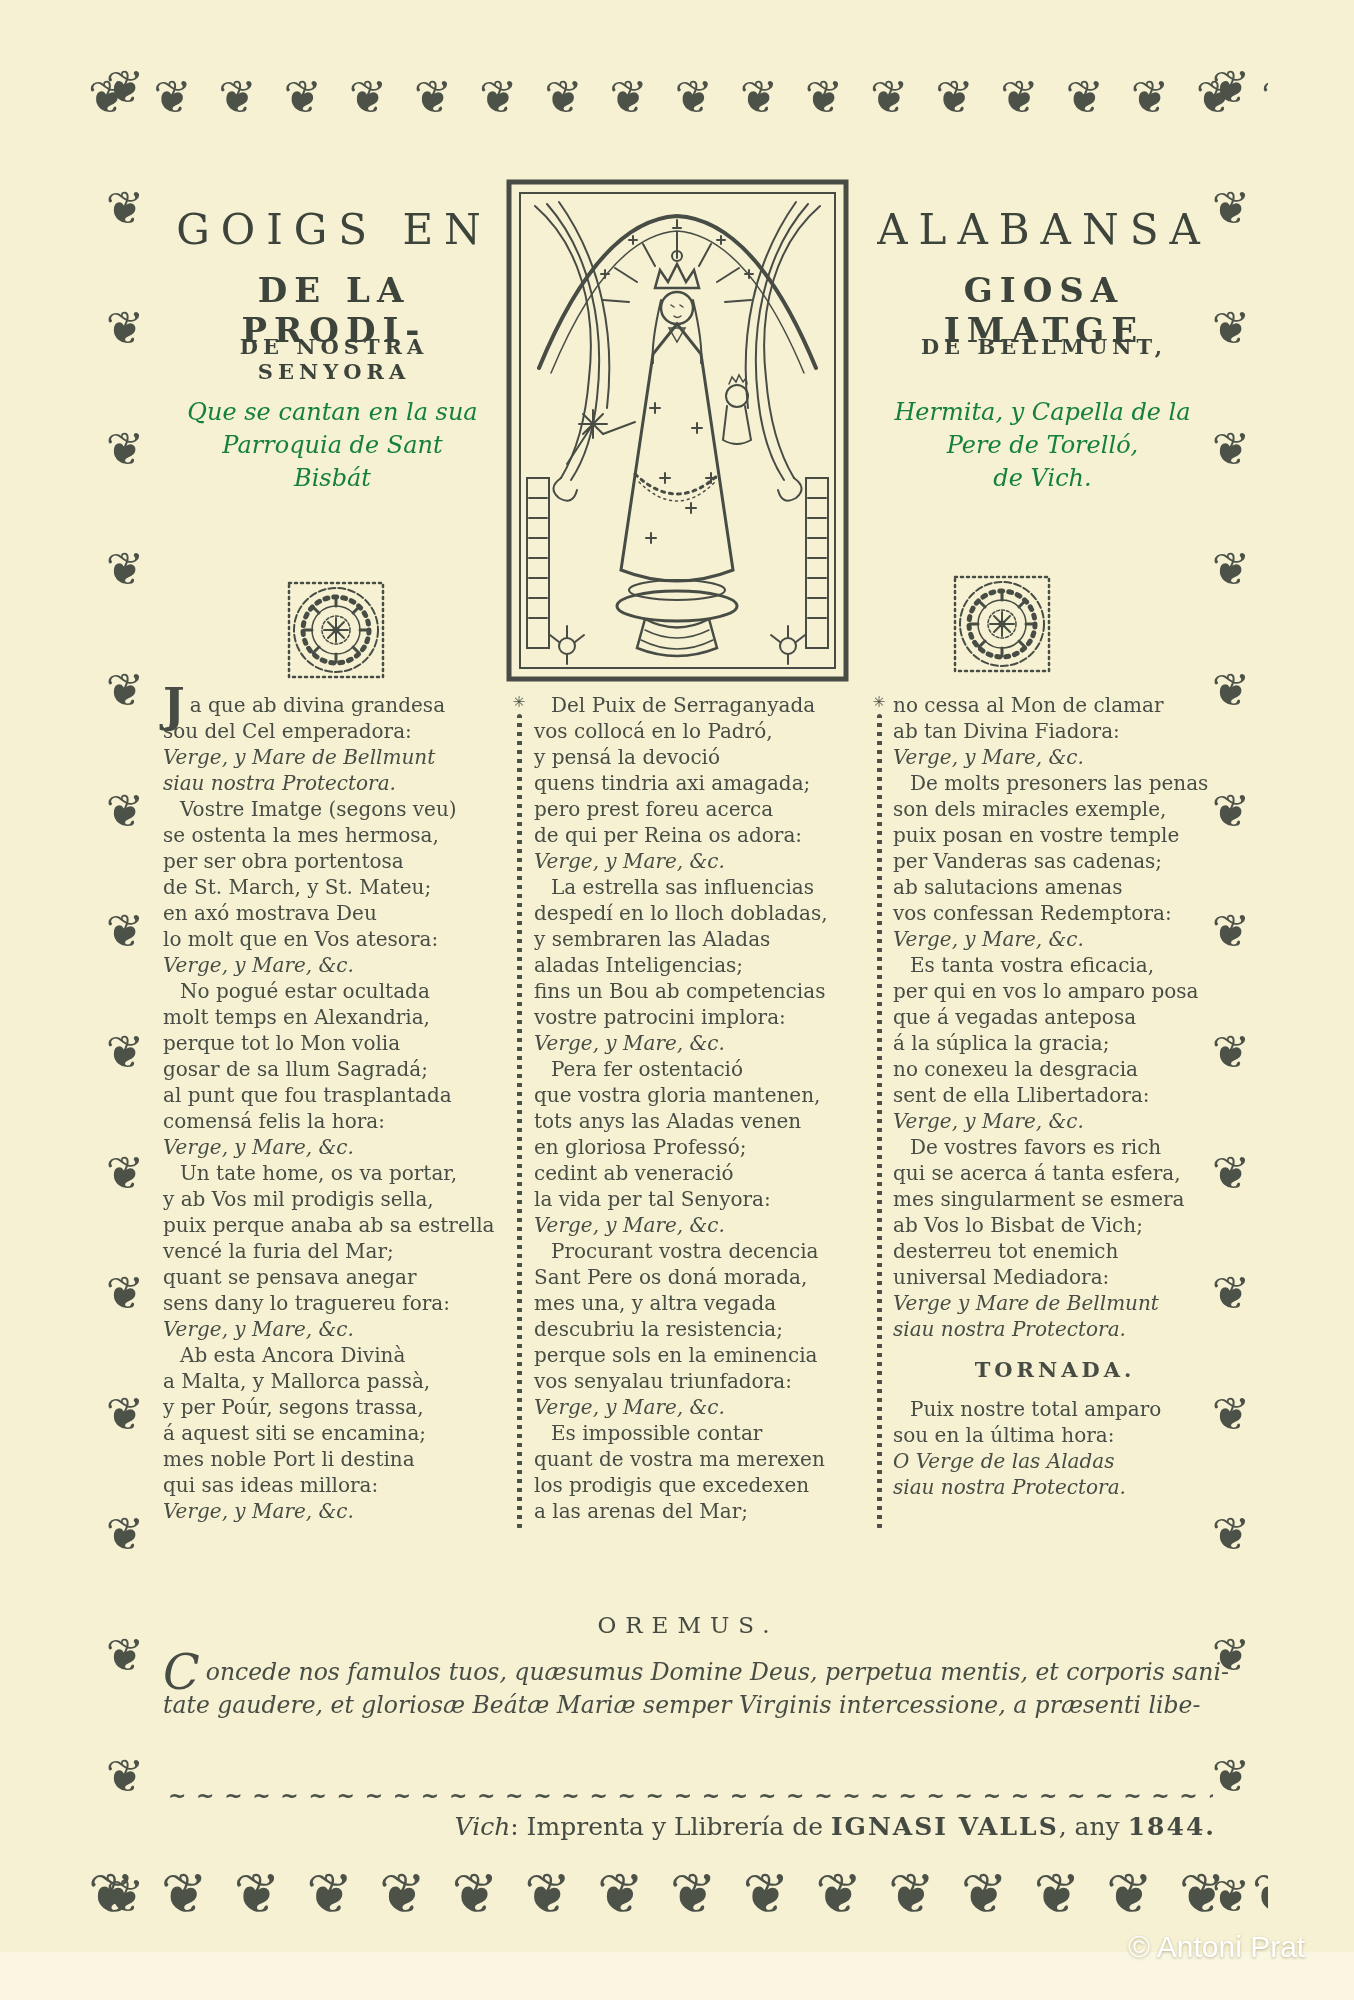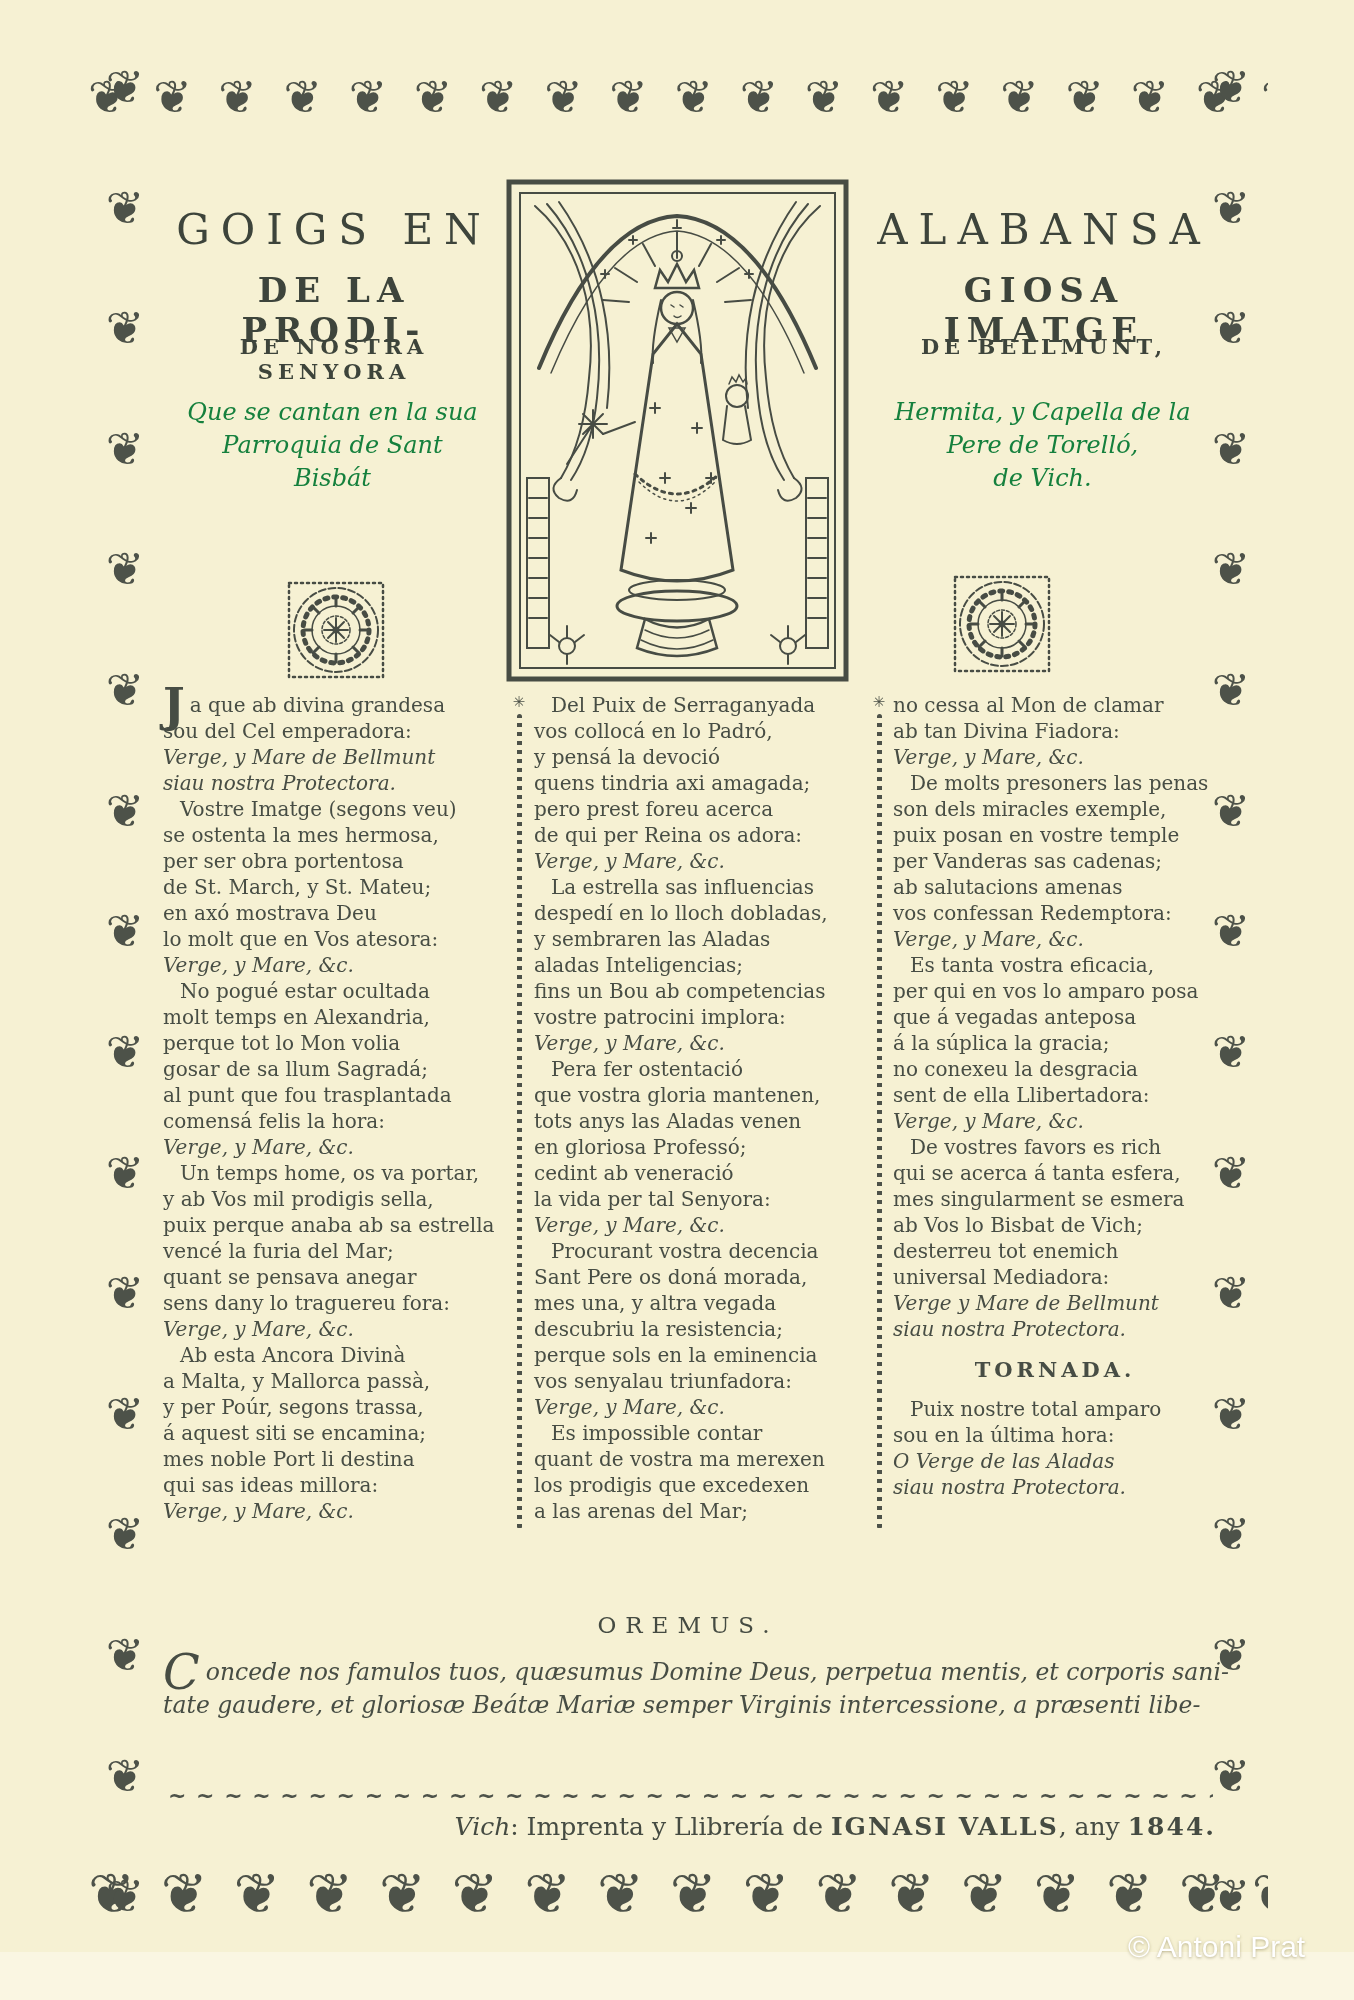"Un temps home, os va" p.vl { text: temps -> tate }
